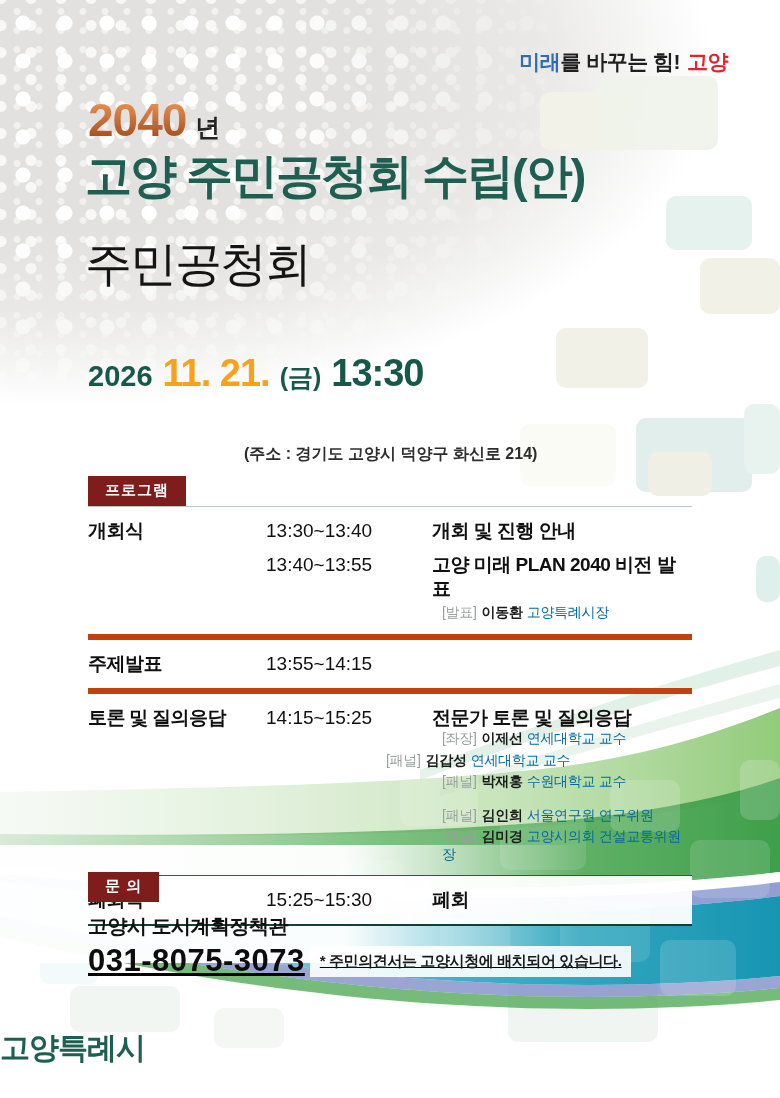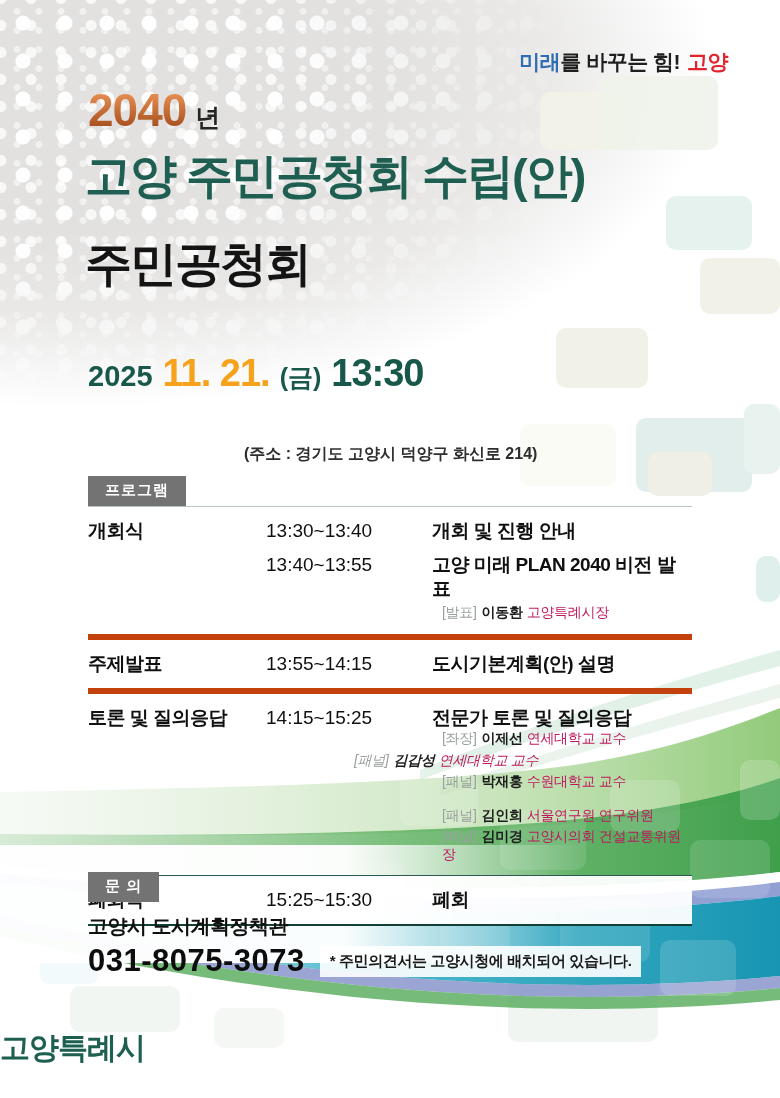"2040" .year-line { top: 87px -> 97px }
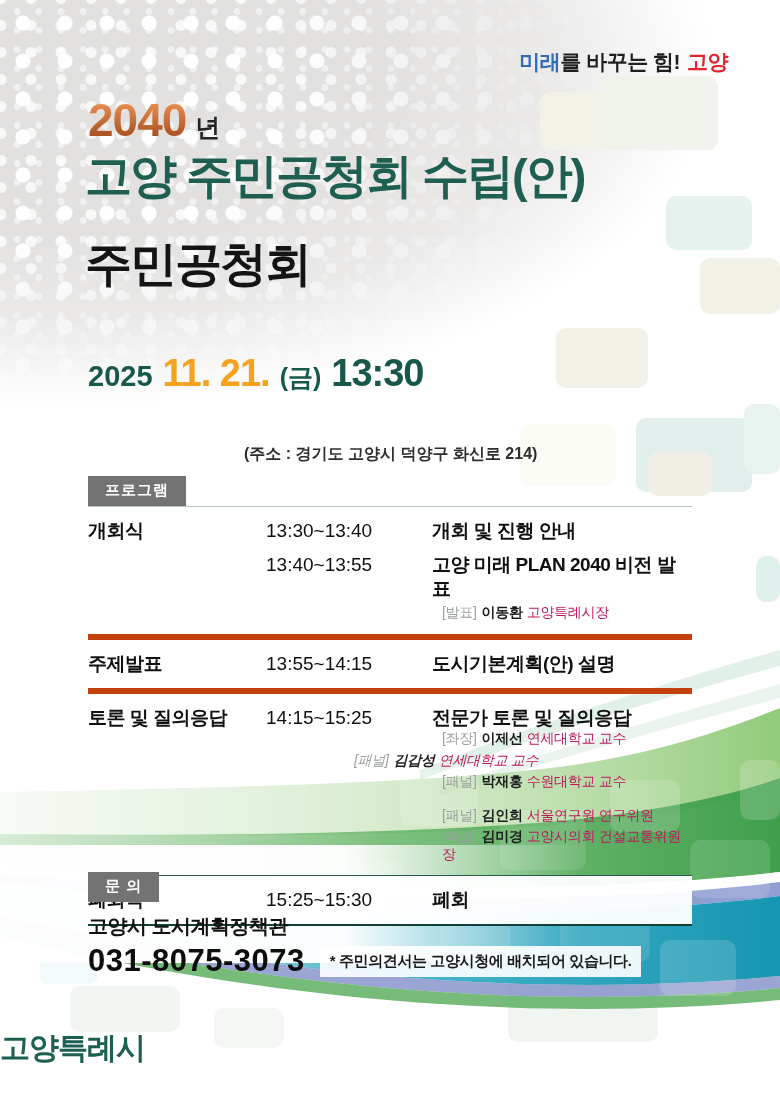"주민공청회" .title2 { font-weight: 700 -> 400 }
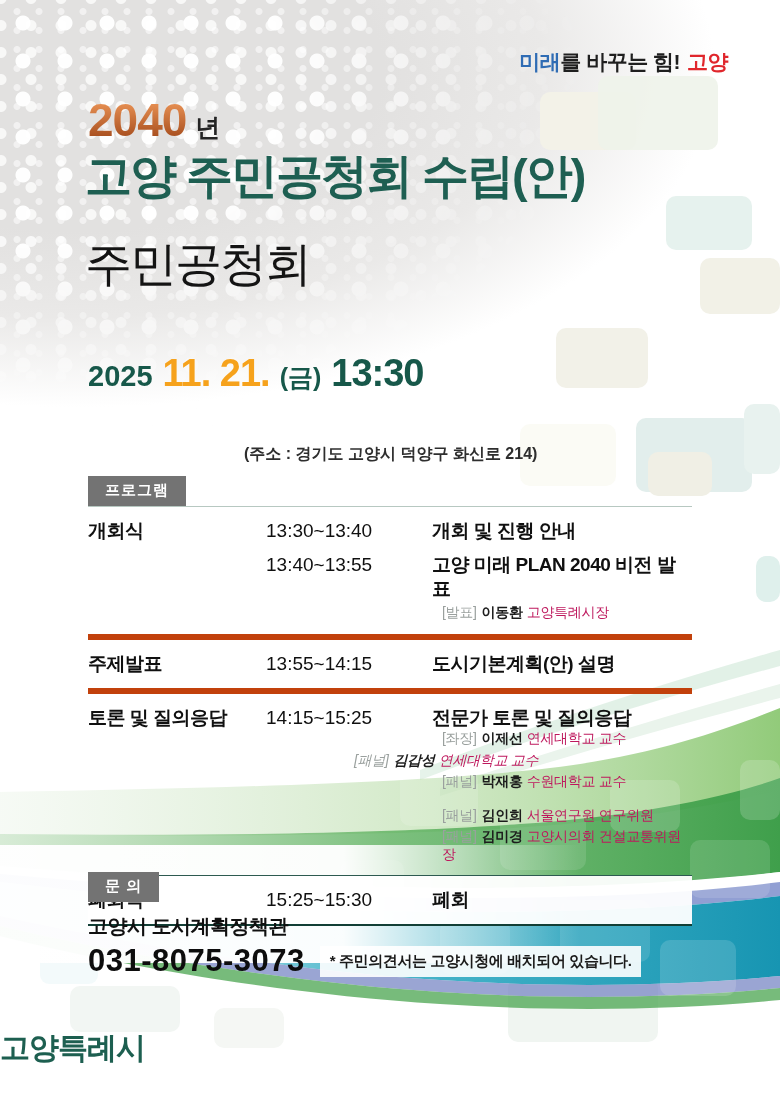"2025" span.d-year { text: 2025 -> 2026 }
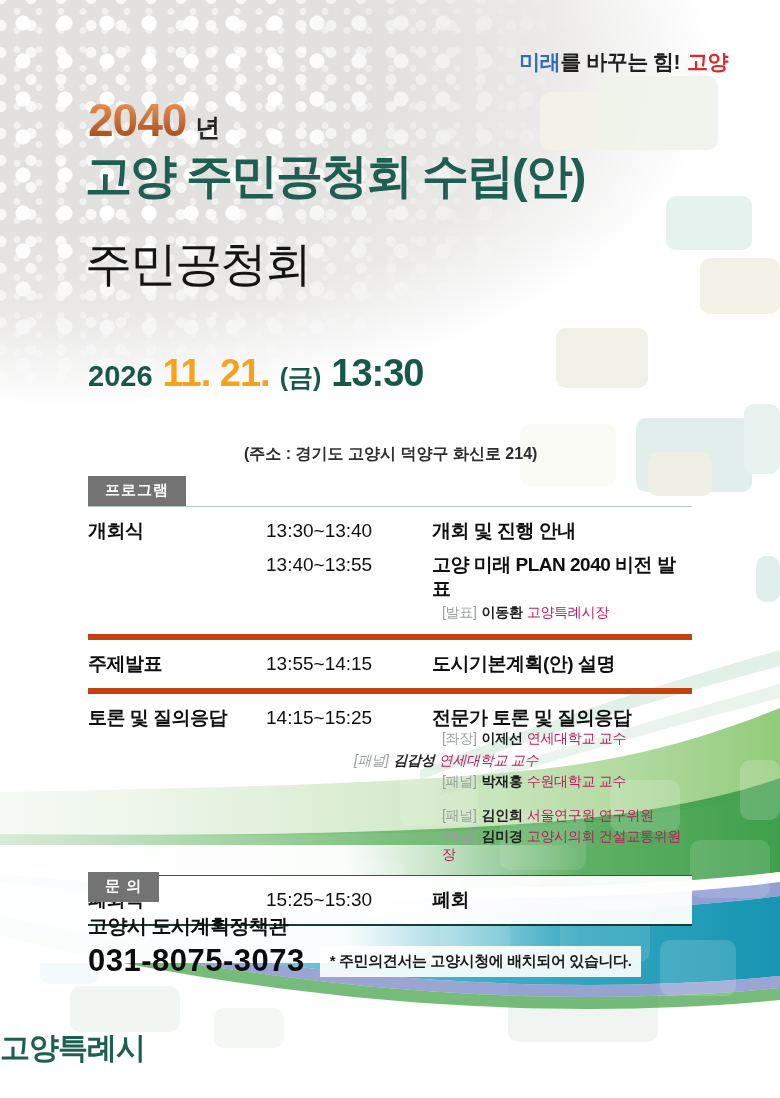"프로그램" .badge { background: #737373 -> #7f1d1d }
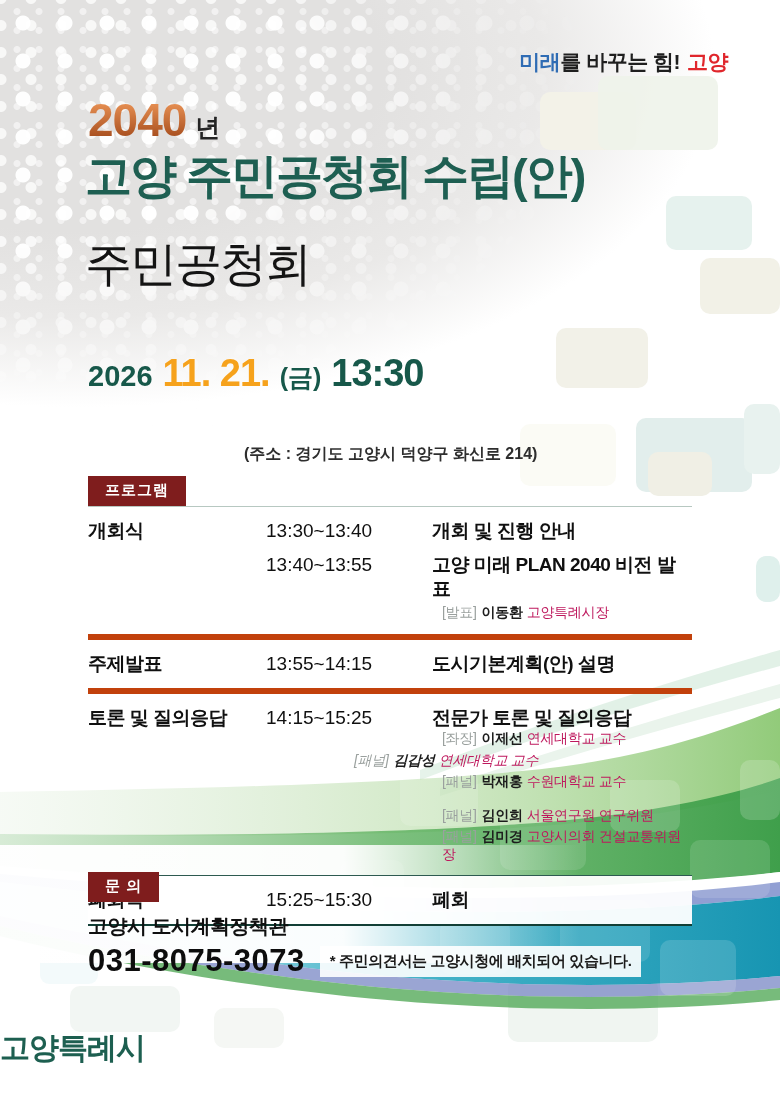"개회식" .col-session { font-family: none -> Liberation Serif, serif }
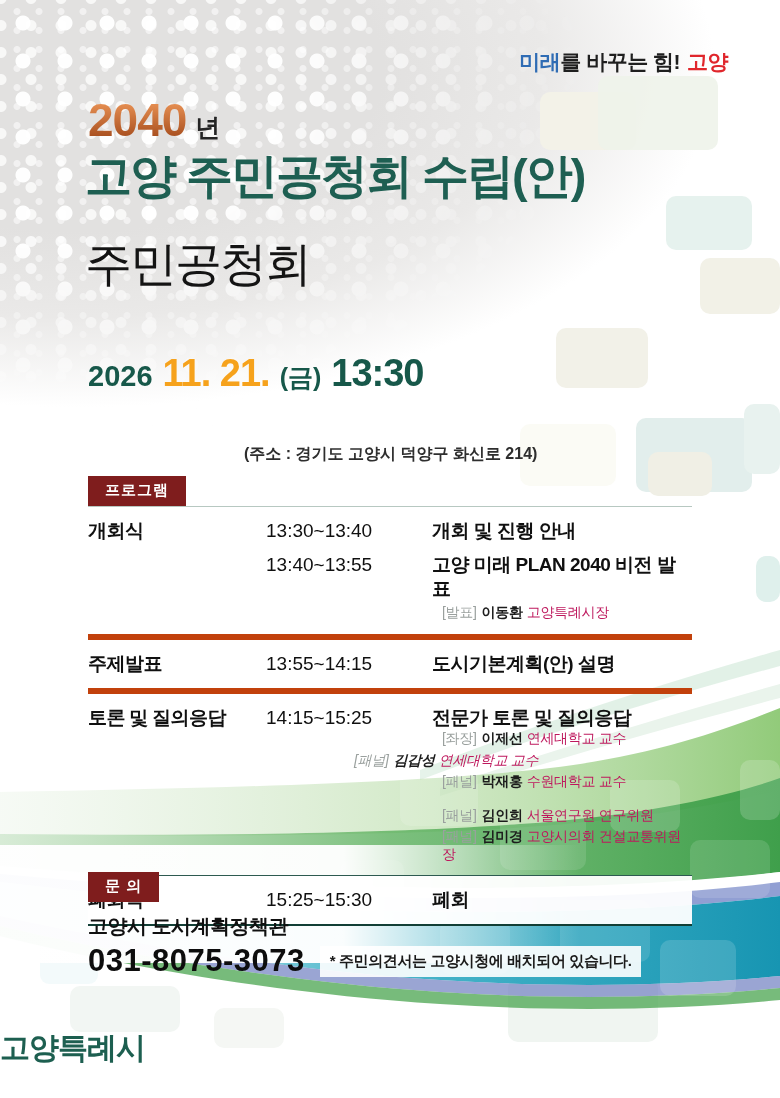"고양특례시장" .speaker .aff { color: #be185d -> #0369a1 }
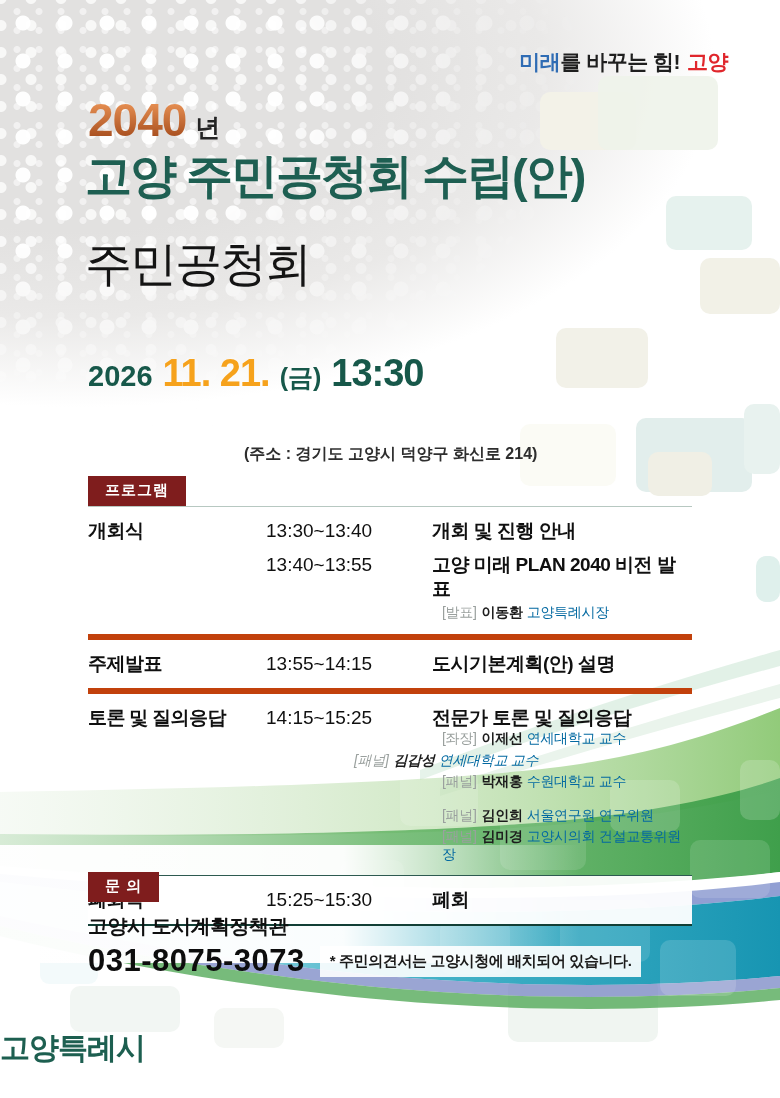"도시기본계획(안) 설명" div.col-content { html: <div>도시기본계획(안) 설명</div> -> none }
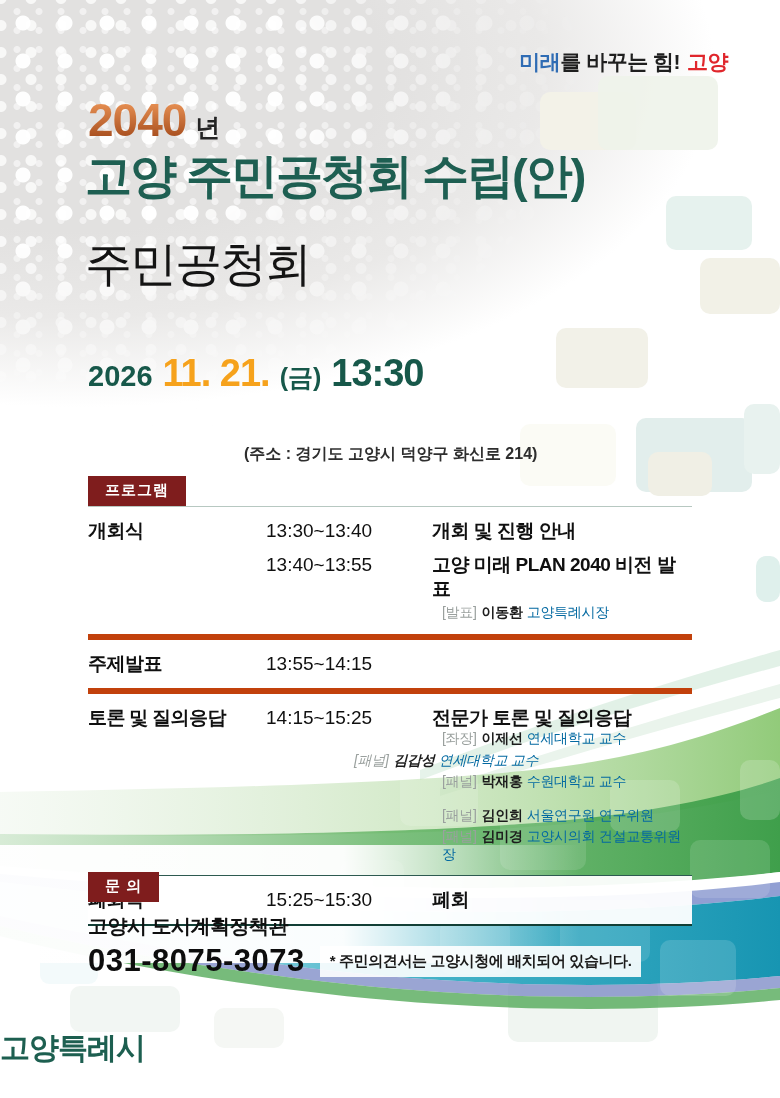"[패널] 김갑성 연세대학교 교수" div.speaker { font-style: italic -> none; margin-left: 88px -> 120px }
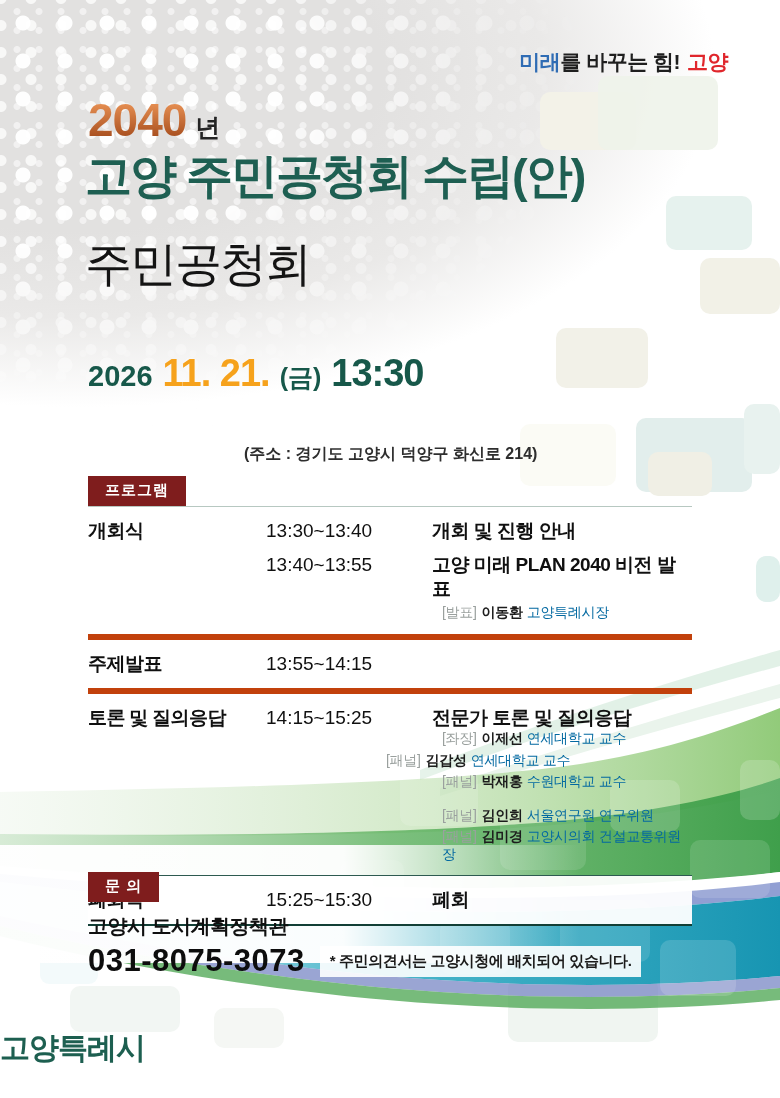"031-8075-3073" .phone-row { gap: 15px -> 5px; text-decoration: none -> underline }
